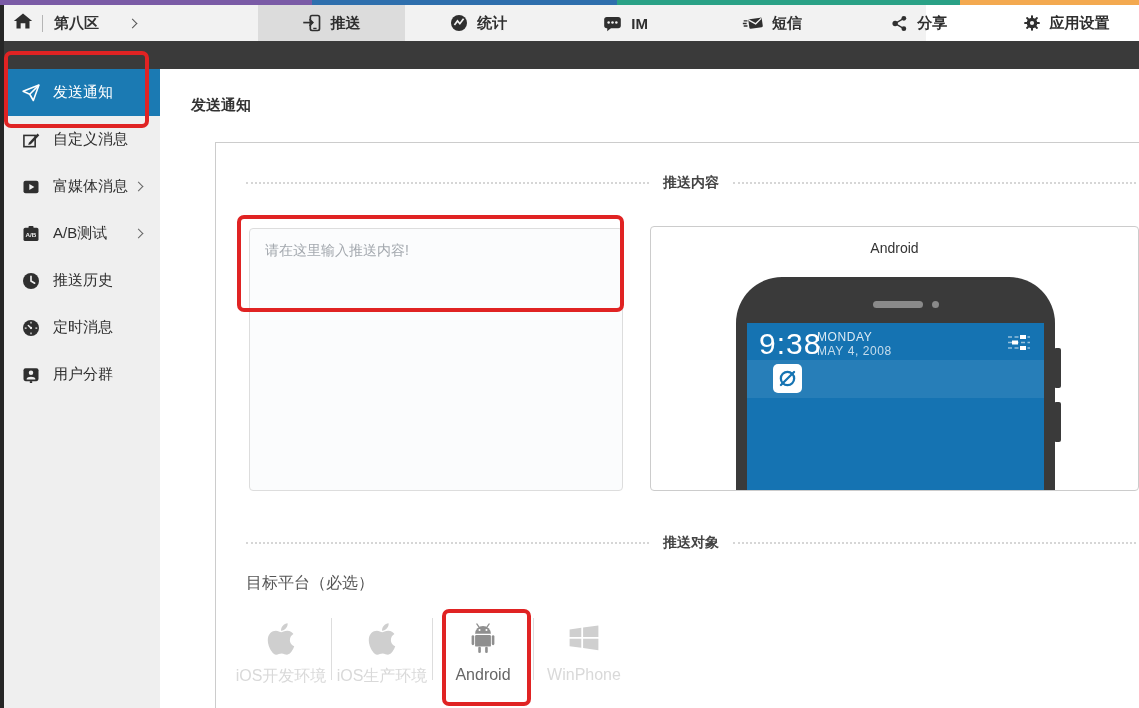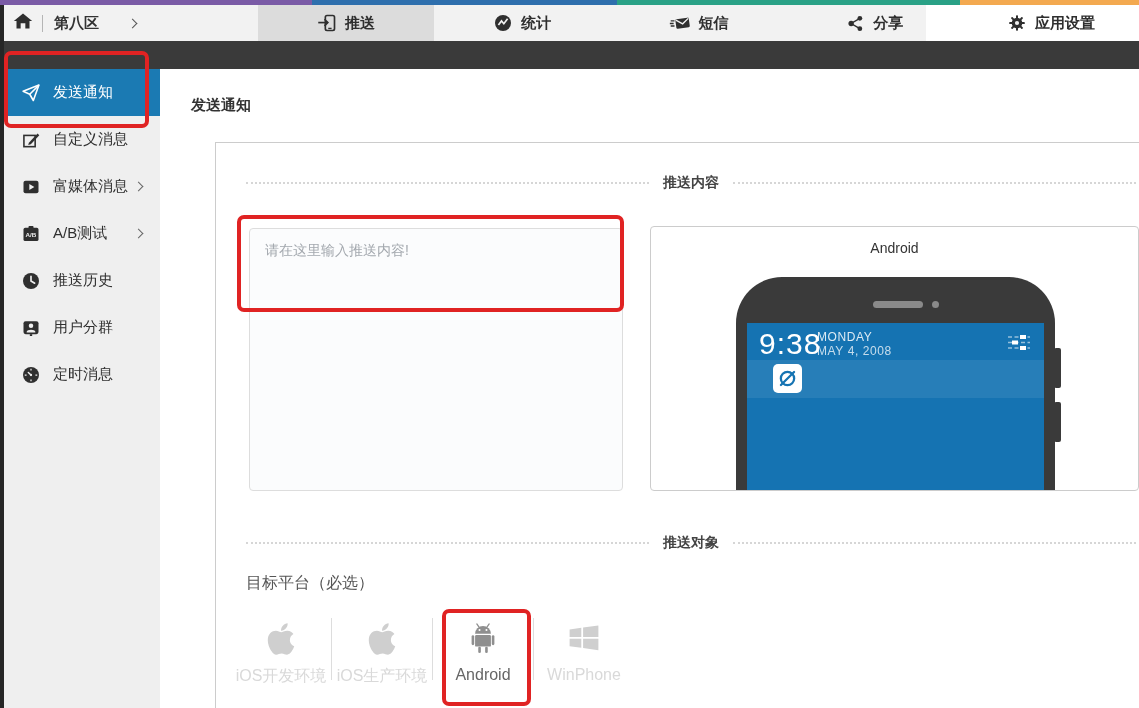"IM" div.tab { html: none -> <div> <span> <svg> <rect></rect> <path></path> <circle></circle> <circle></circle> <circle></circle> </svg> </span> <span>IM</span> </div> }
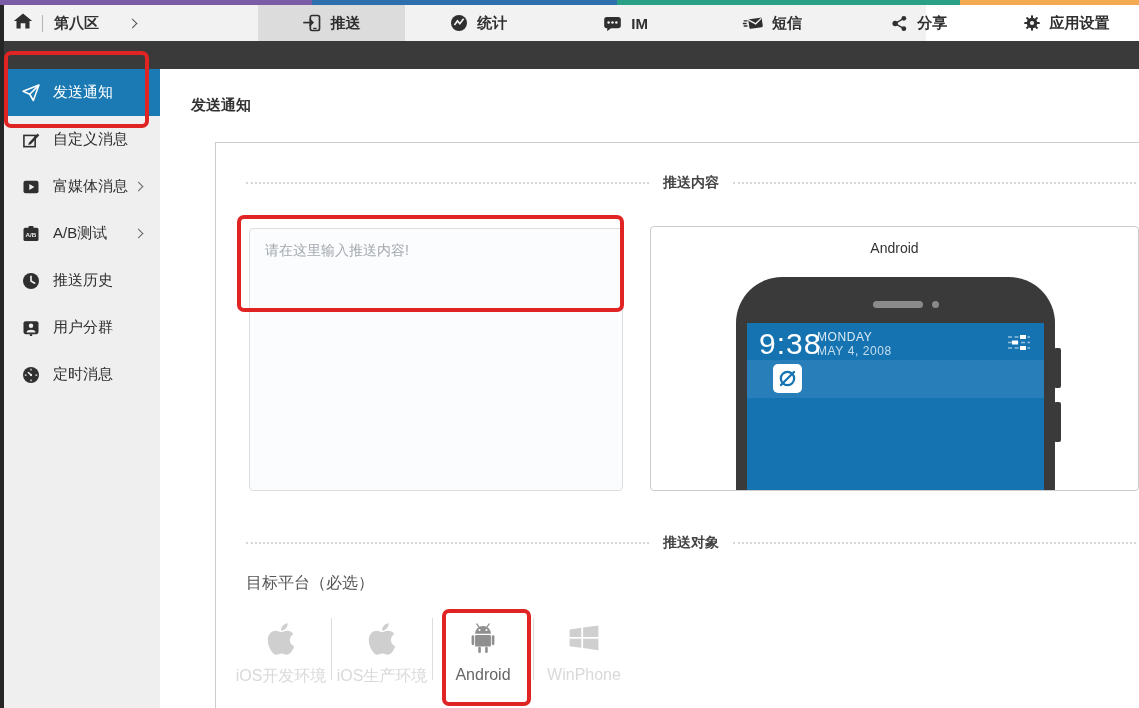"用户分群" div.side-item { order: before "定时消息" -> after "定时消息" }
